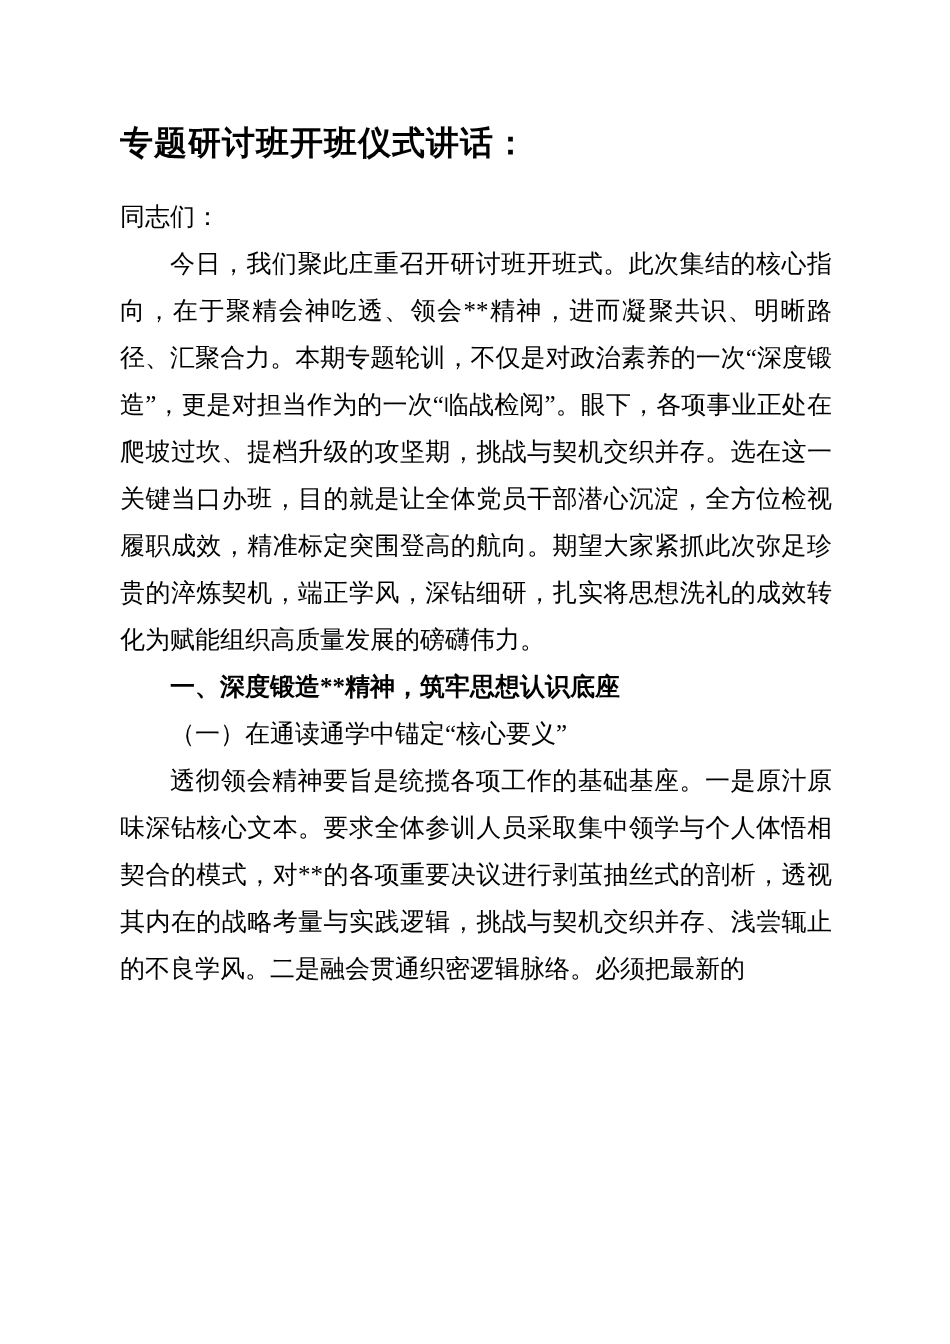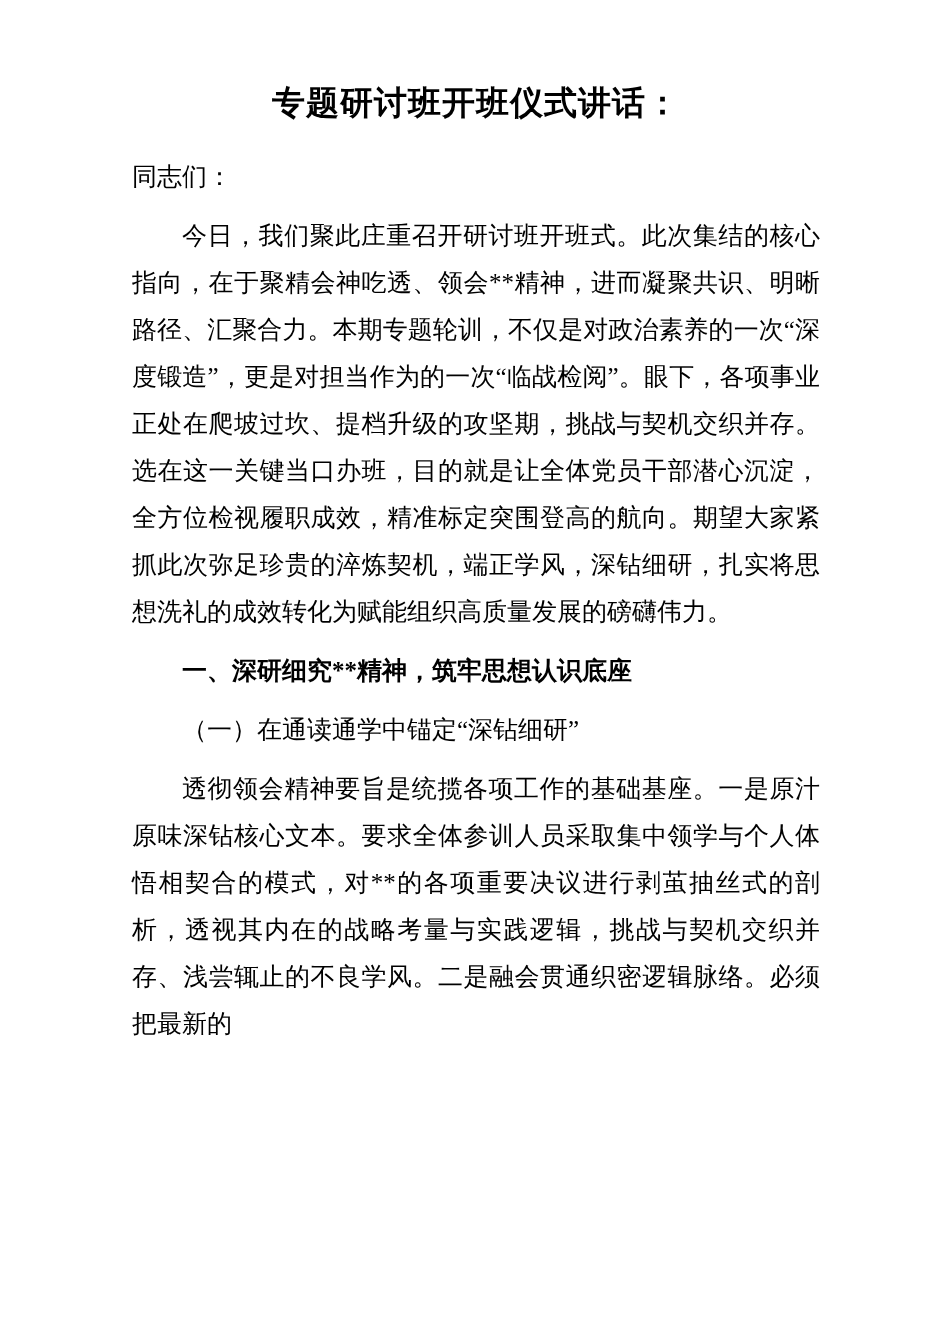"专题研讨班开班仪式讲话：" .doc-title { margin-top: 79px -> 119px; text-align: center -> left }
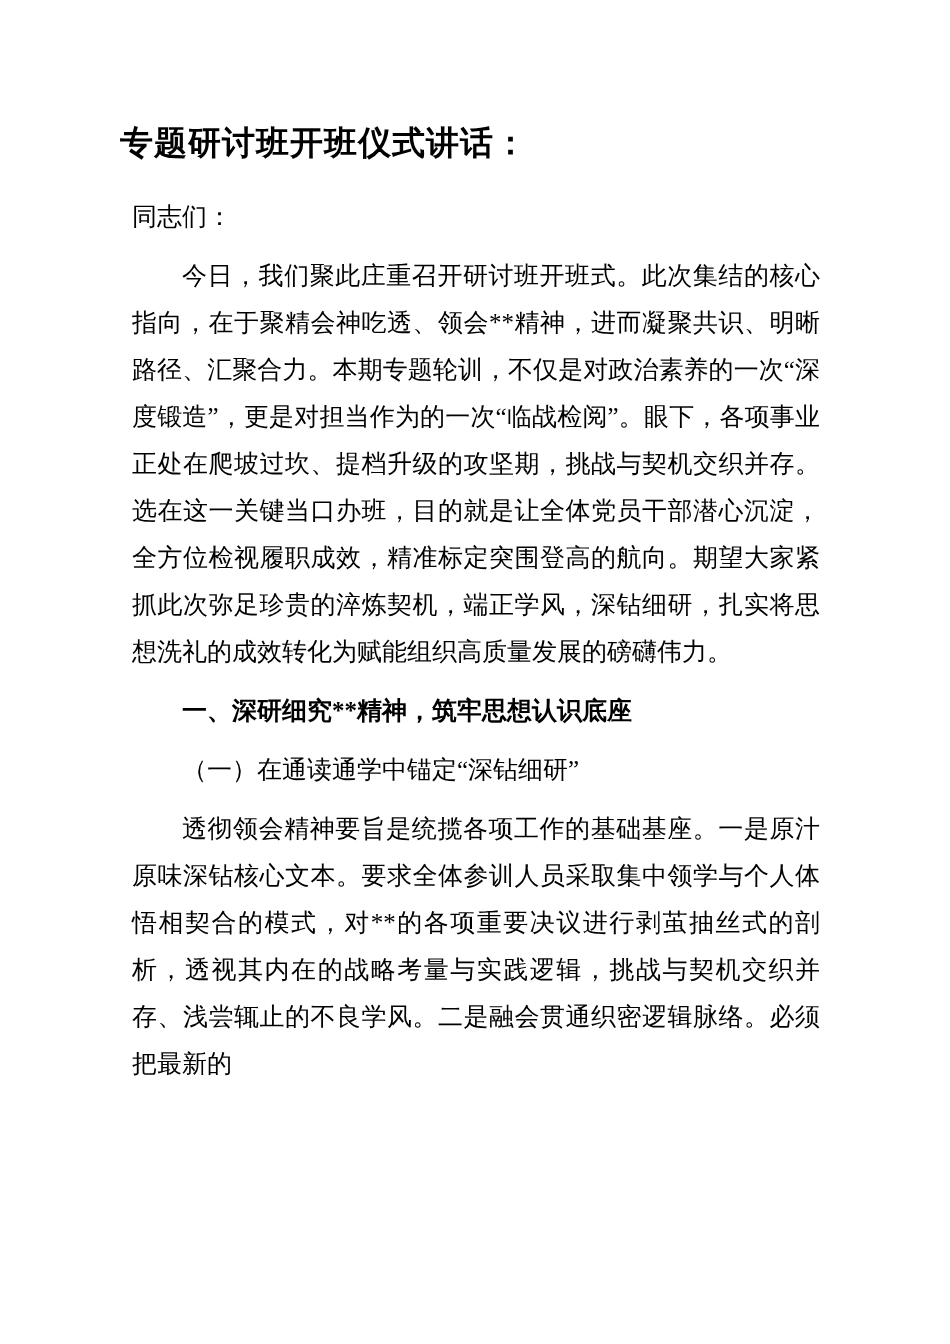"同志们：" .doc-body p { margin: 12px -> 0 }
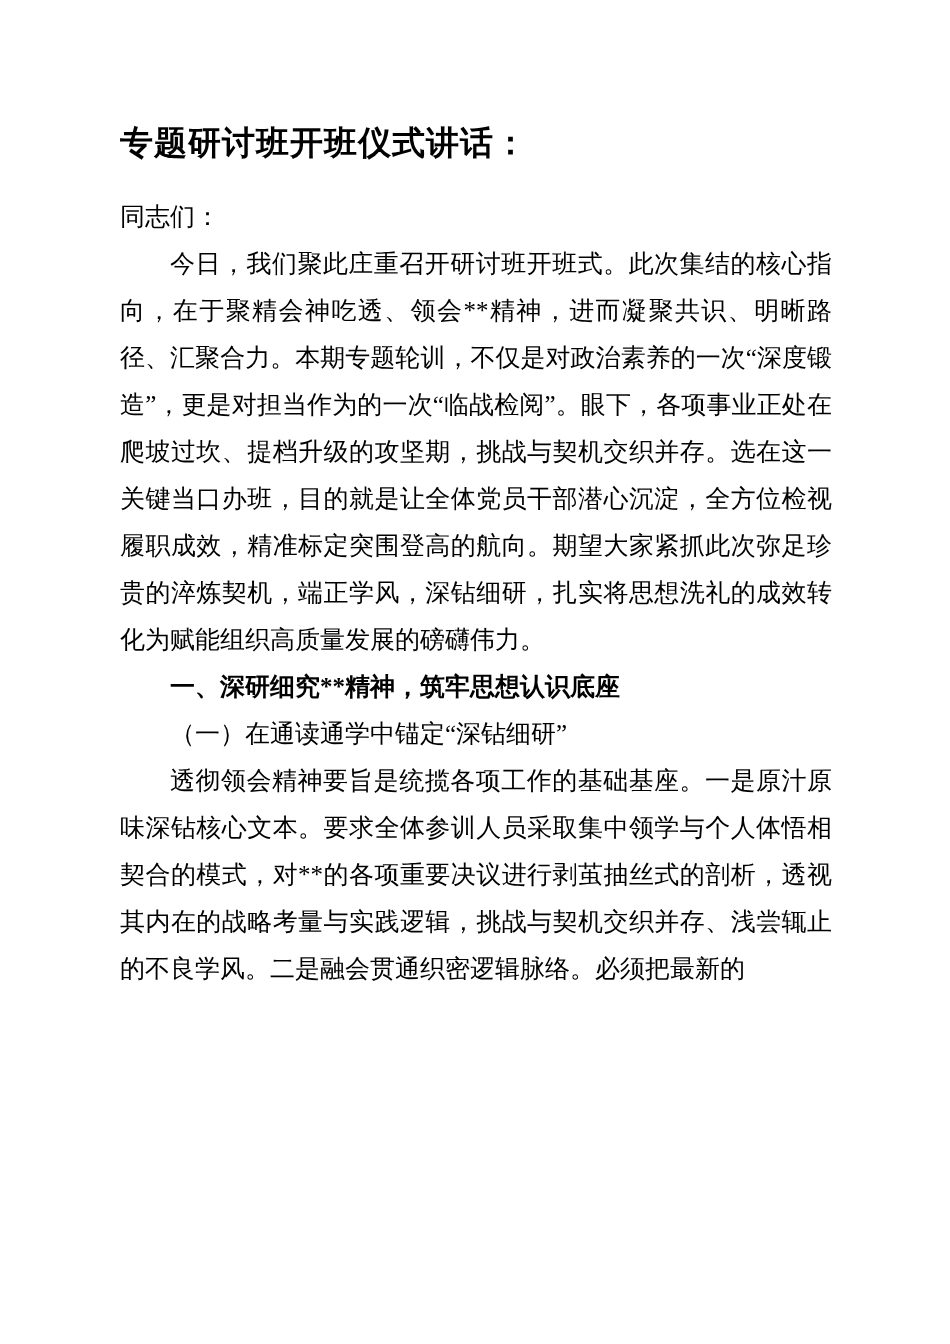"一、深研细究**精神，筑牢思想认识底座" p.heading-1 { text: 研细究 -> 度锻造 }
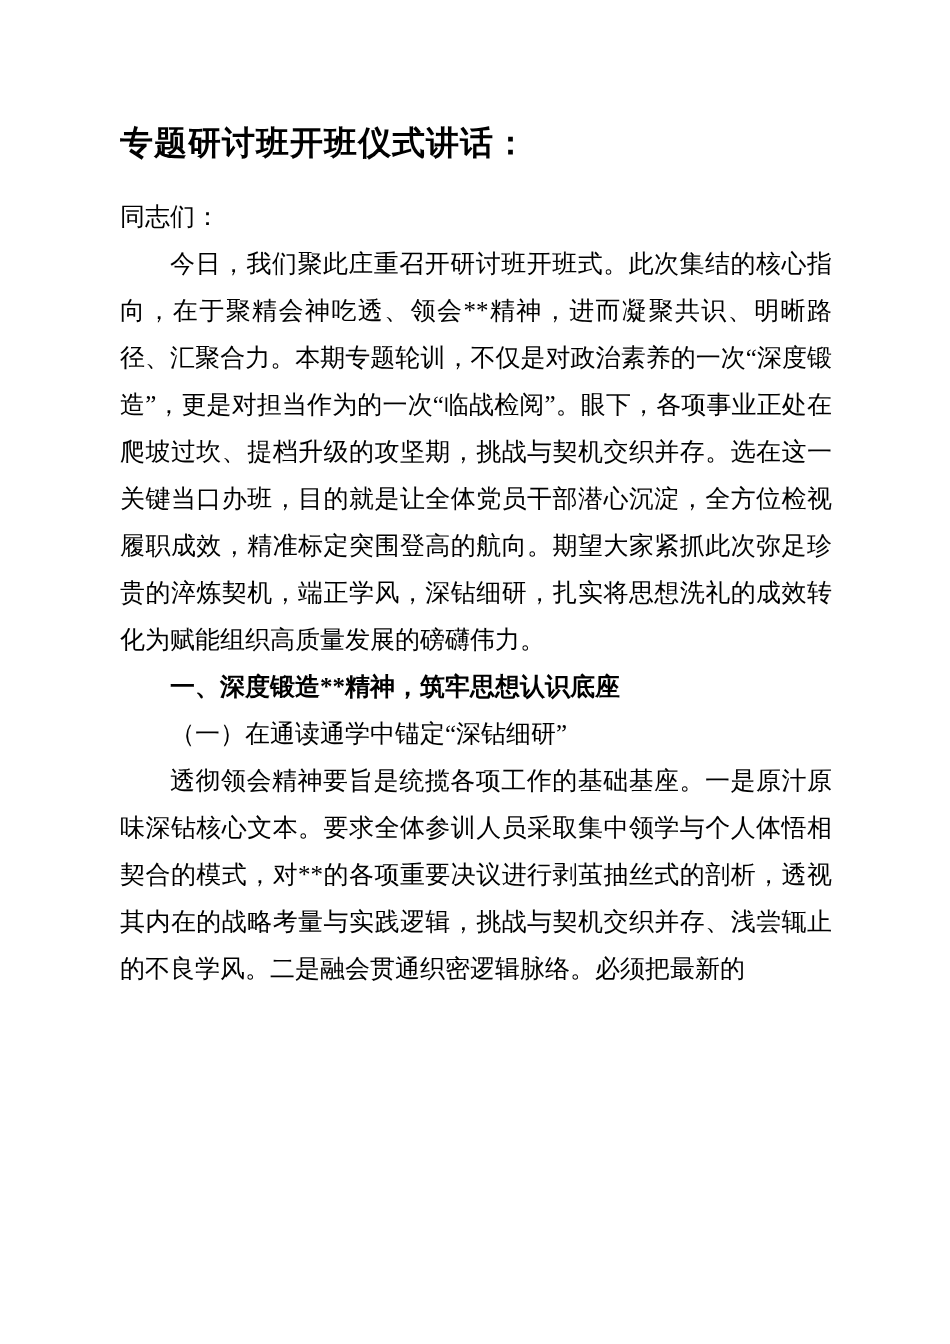"（一）在通读通学中锚定“深钻细研”" p.heading-2 { text: 深钻细研 -> 核心要义 }
